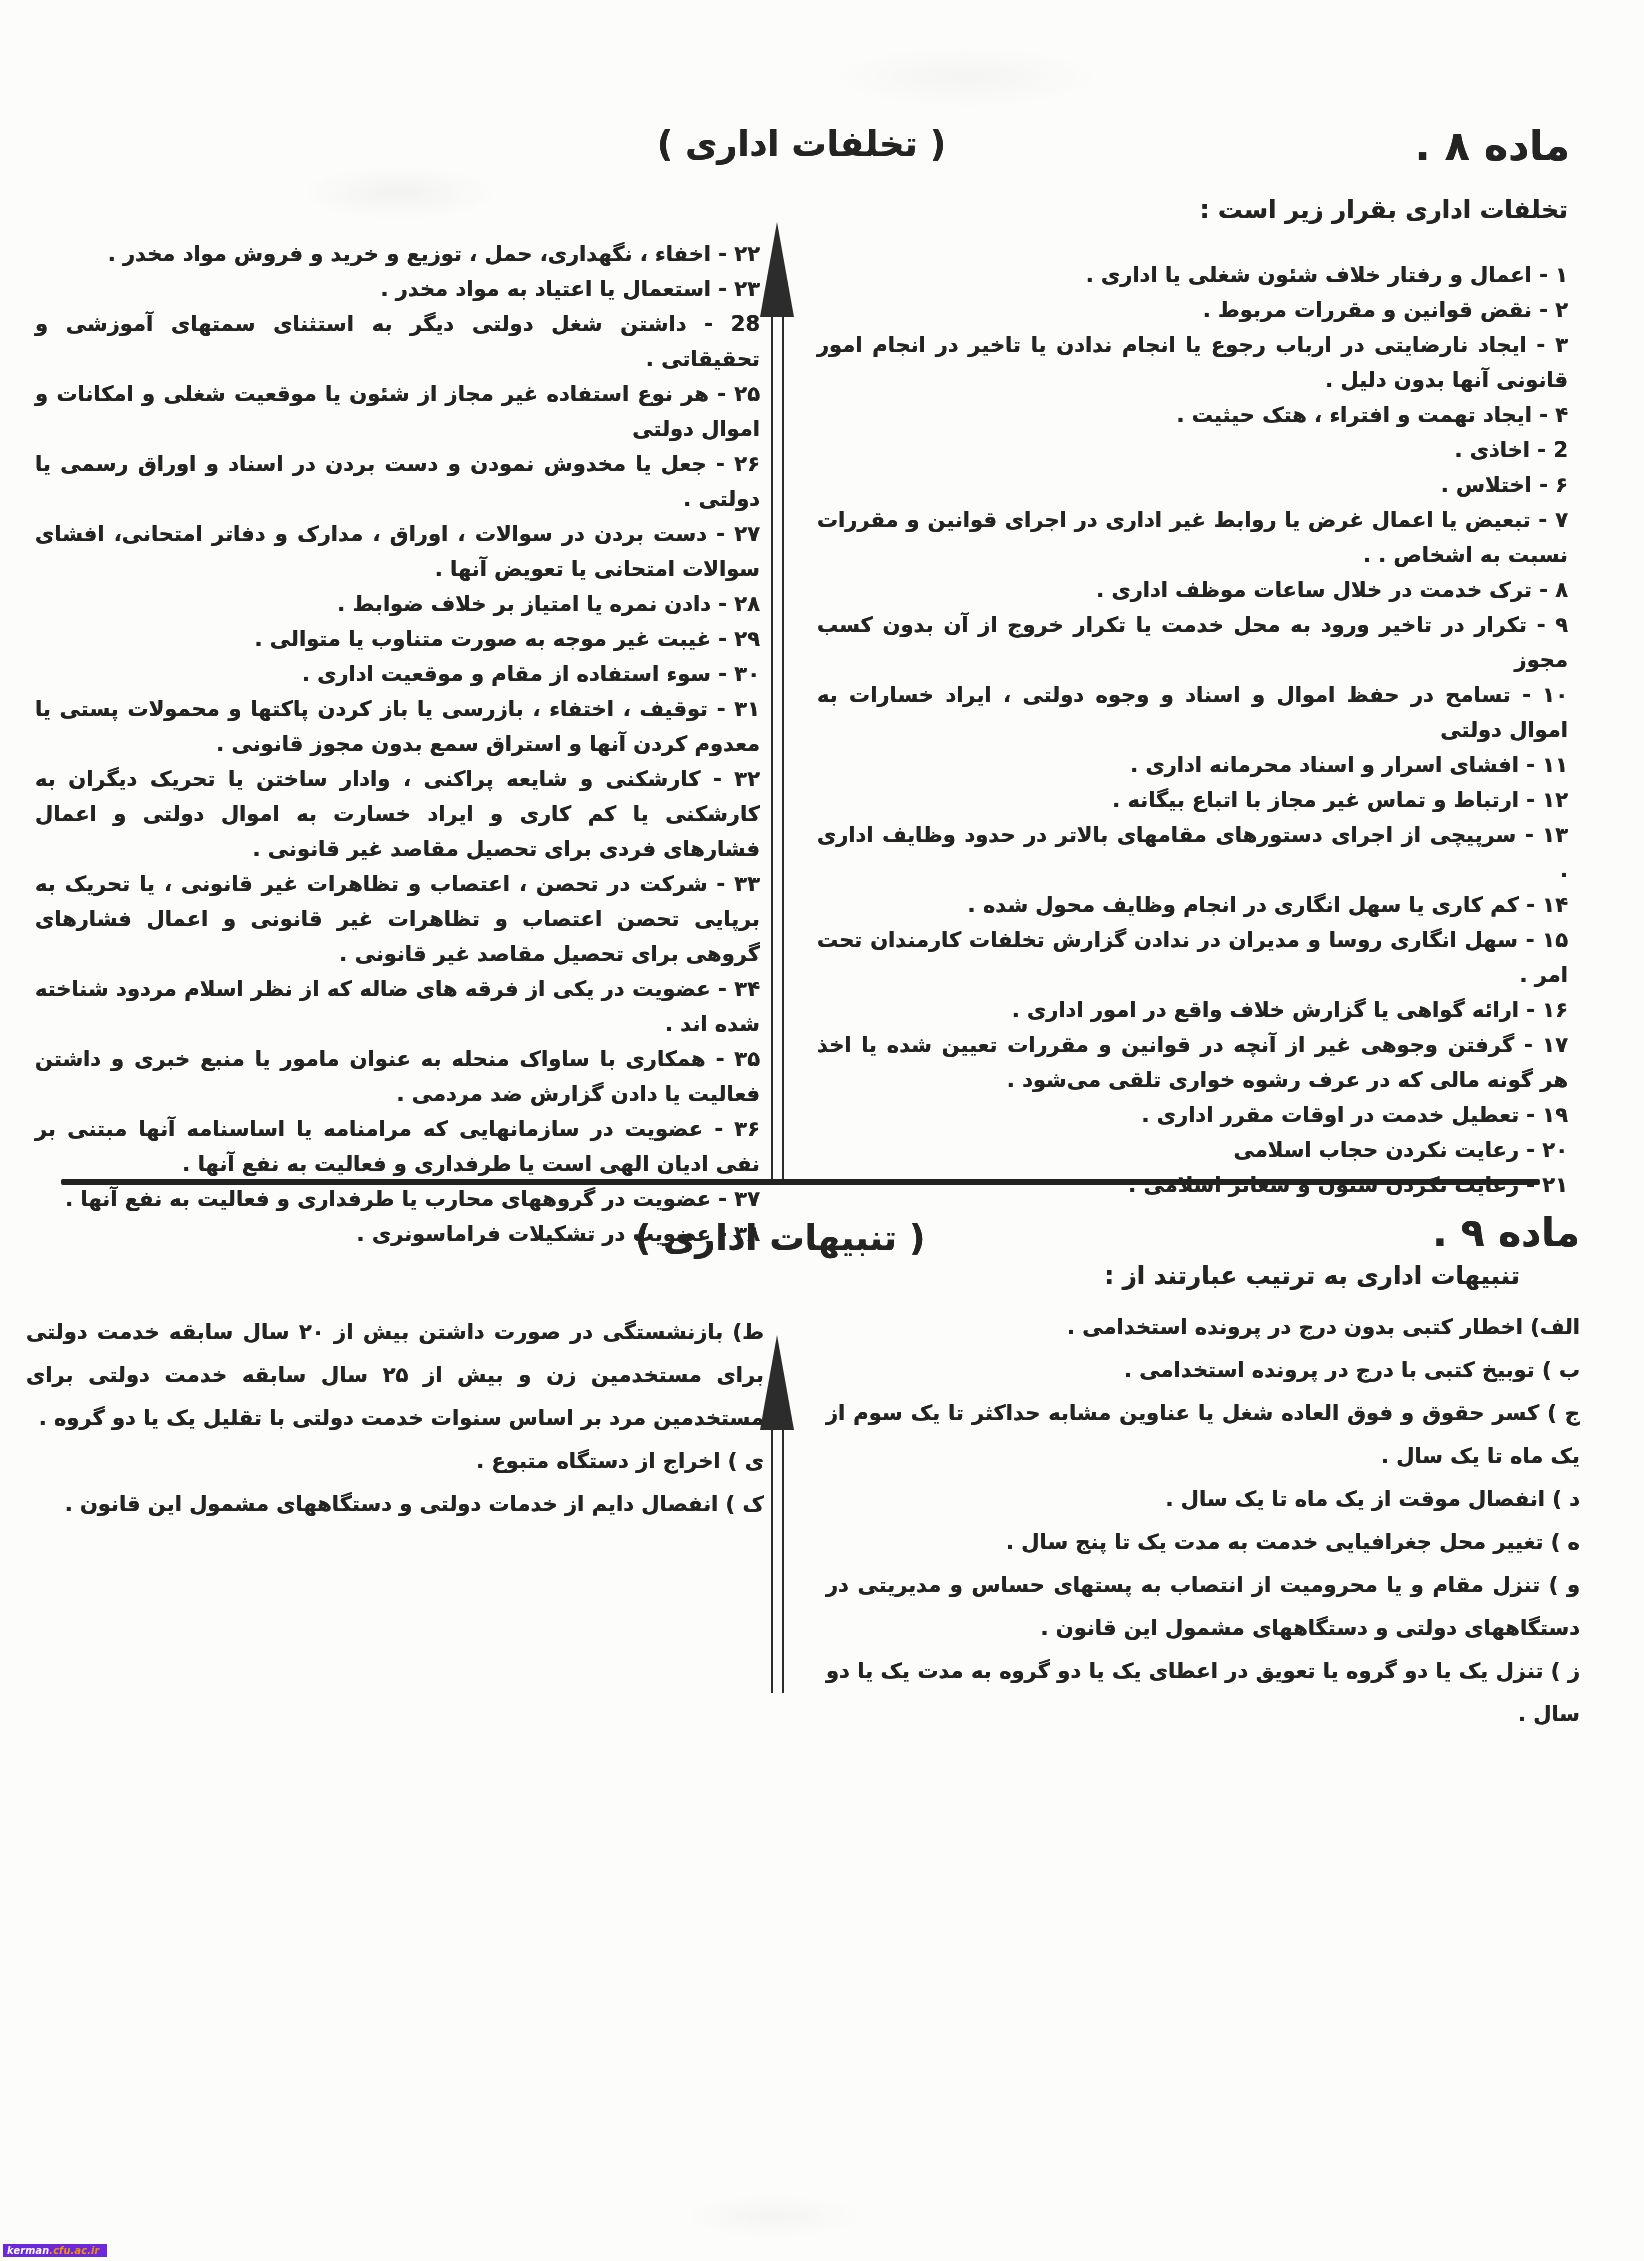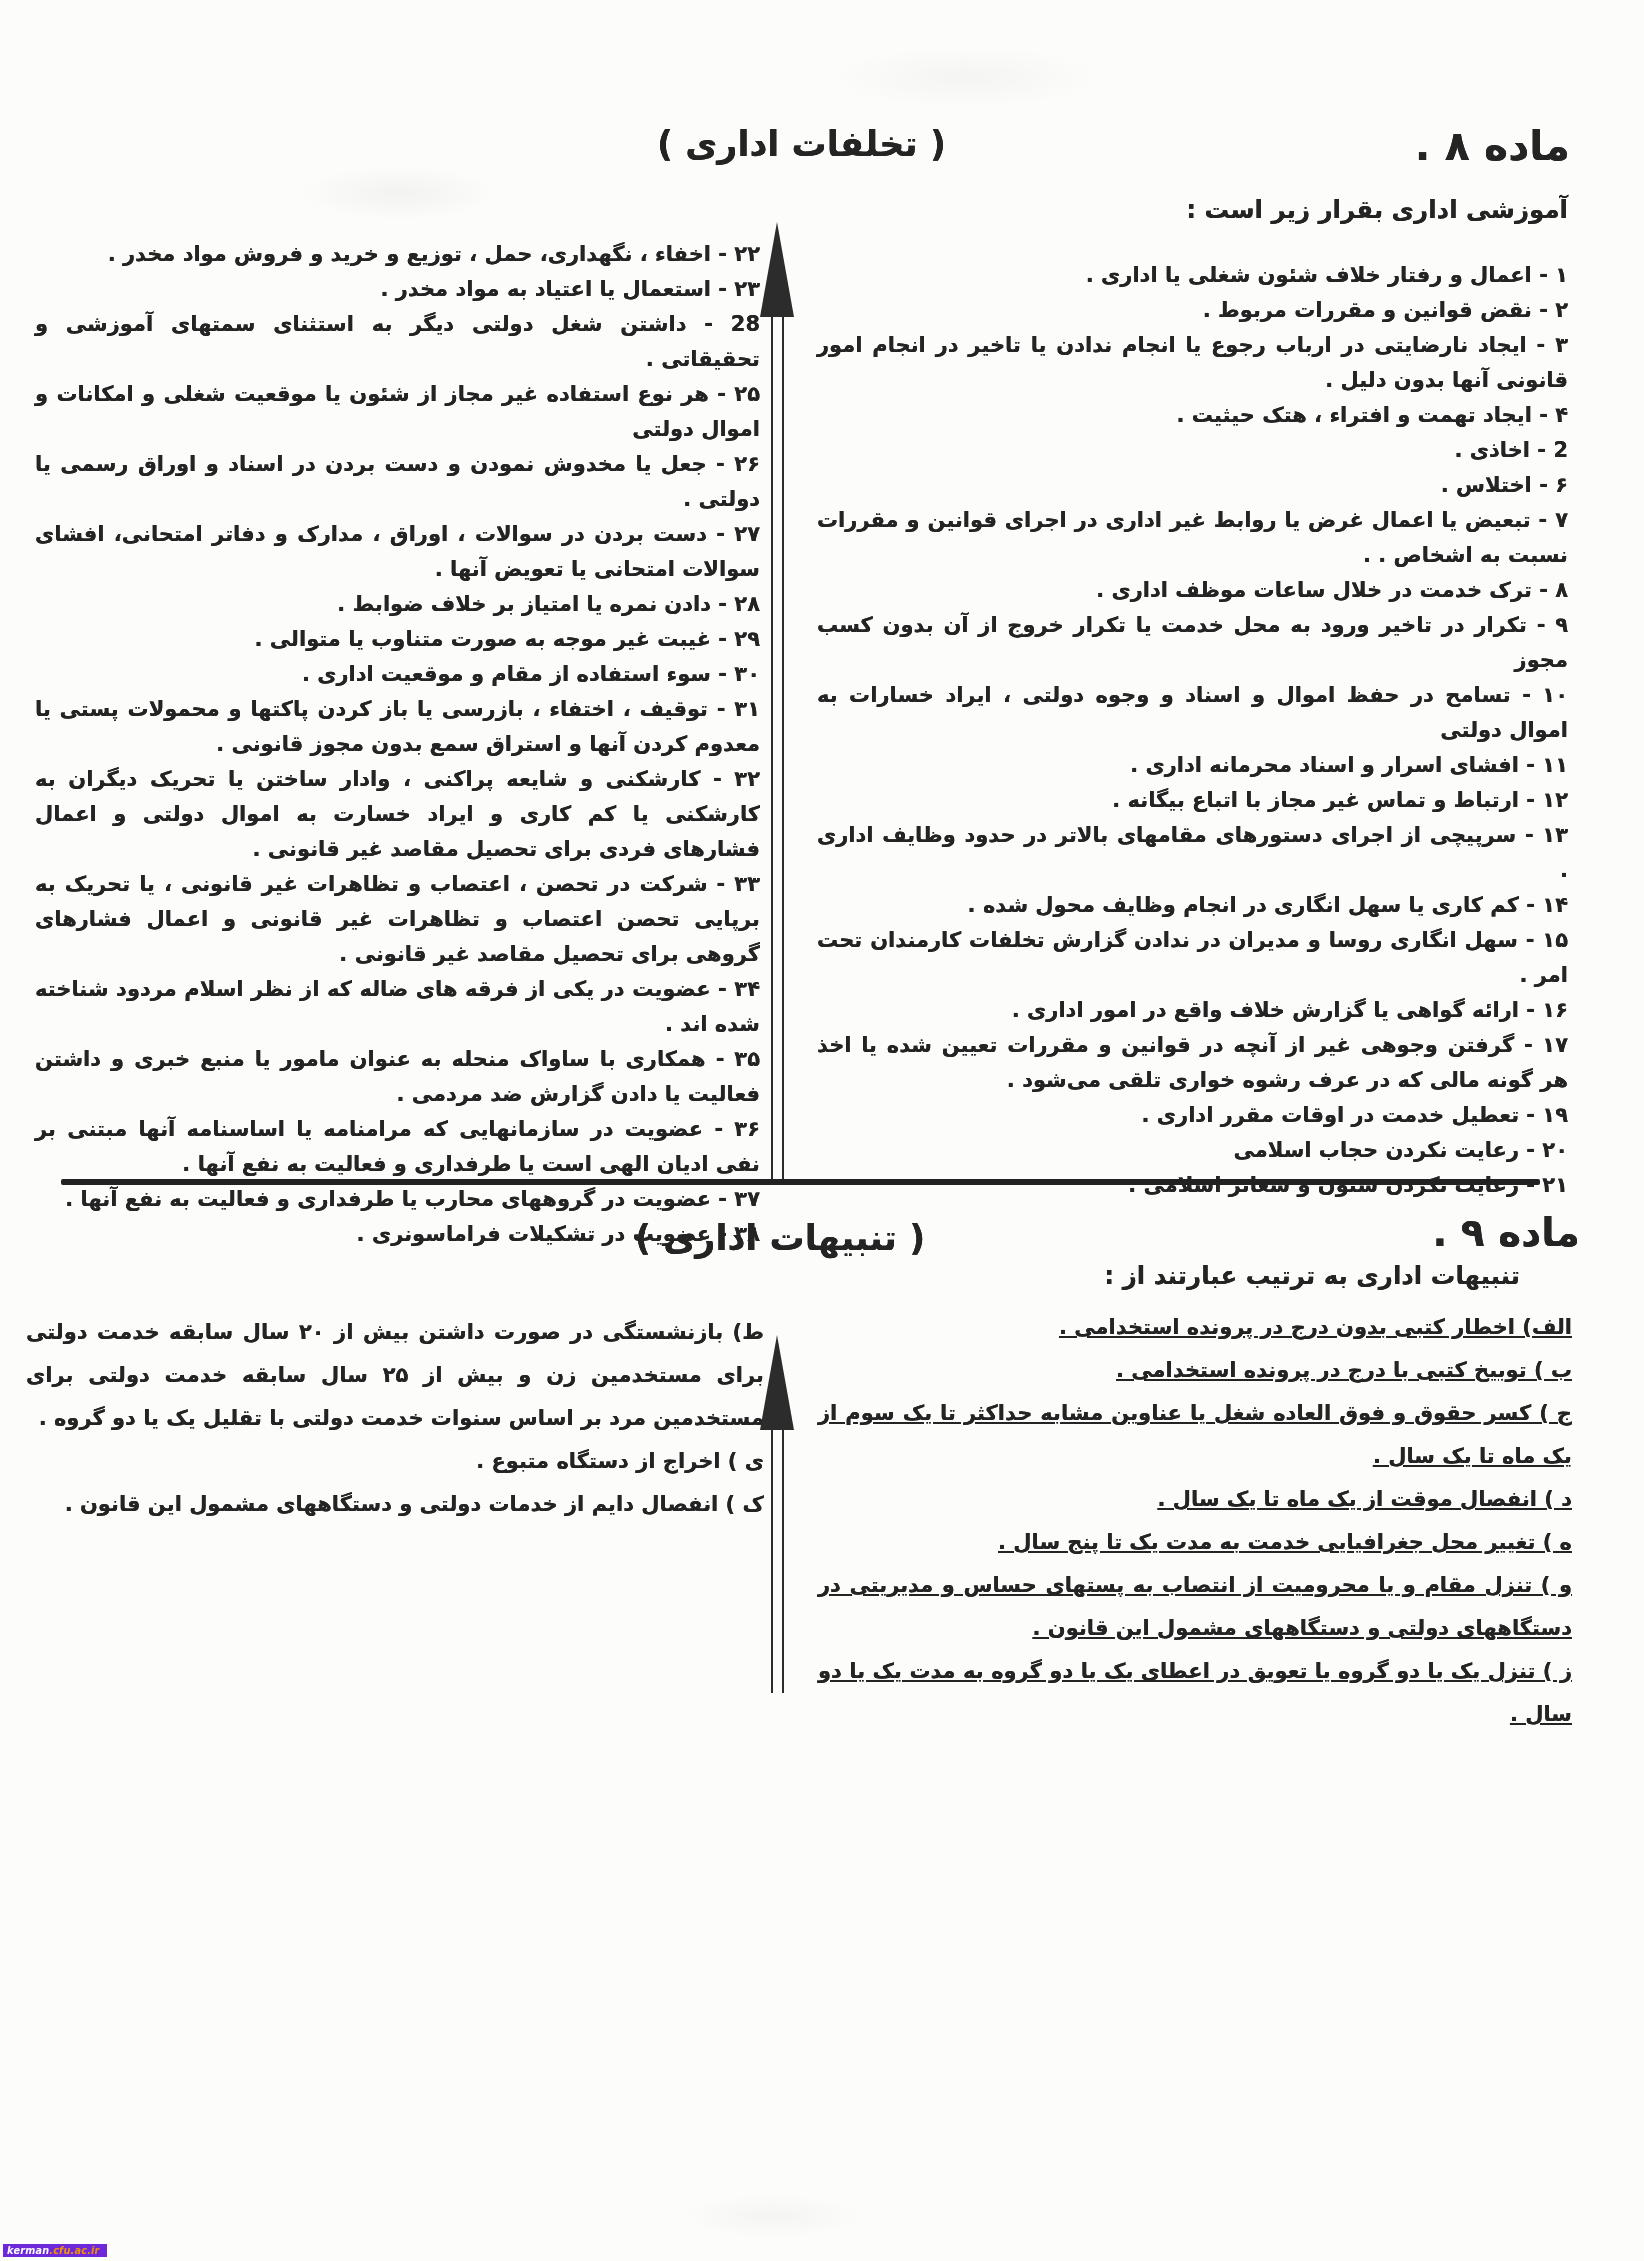"آموزشی اداری بقرار زیر است" div.intro { text: آموزشی -> تخلفات }
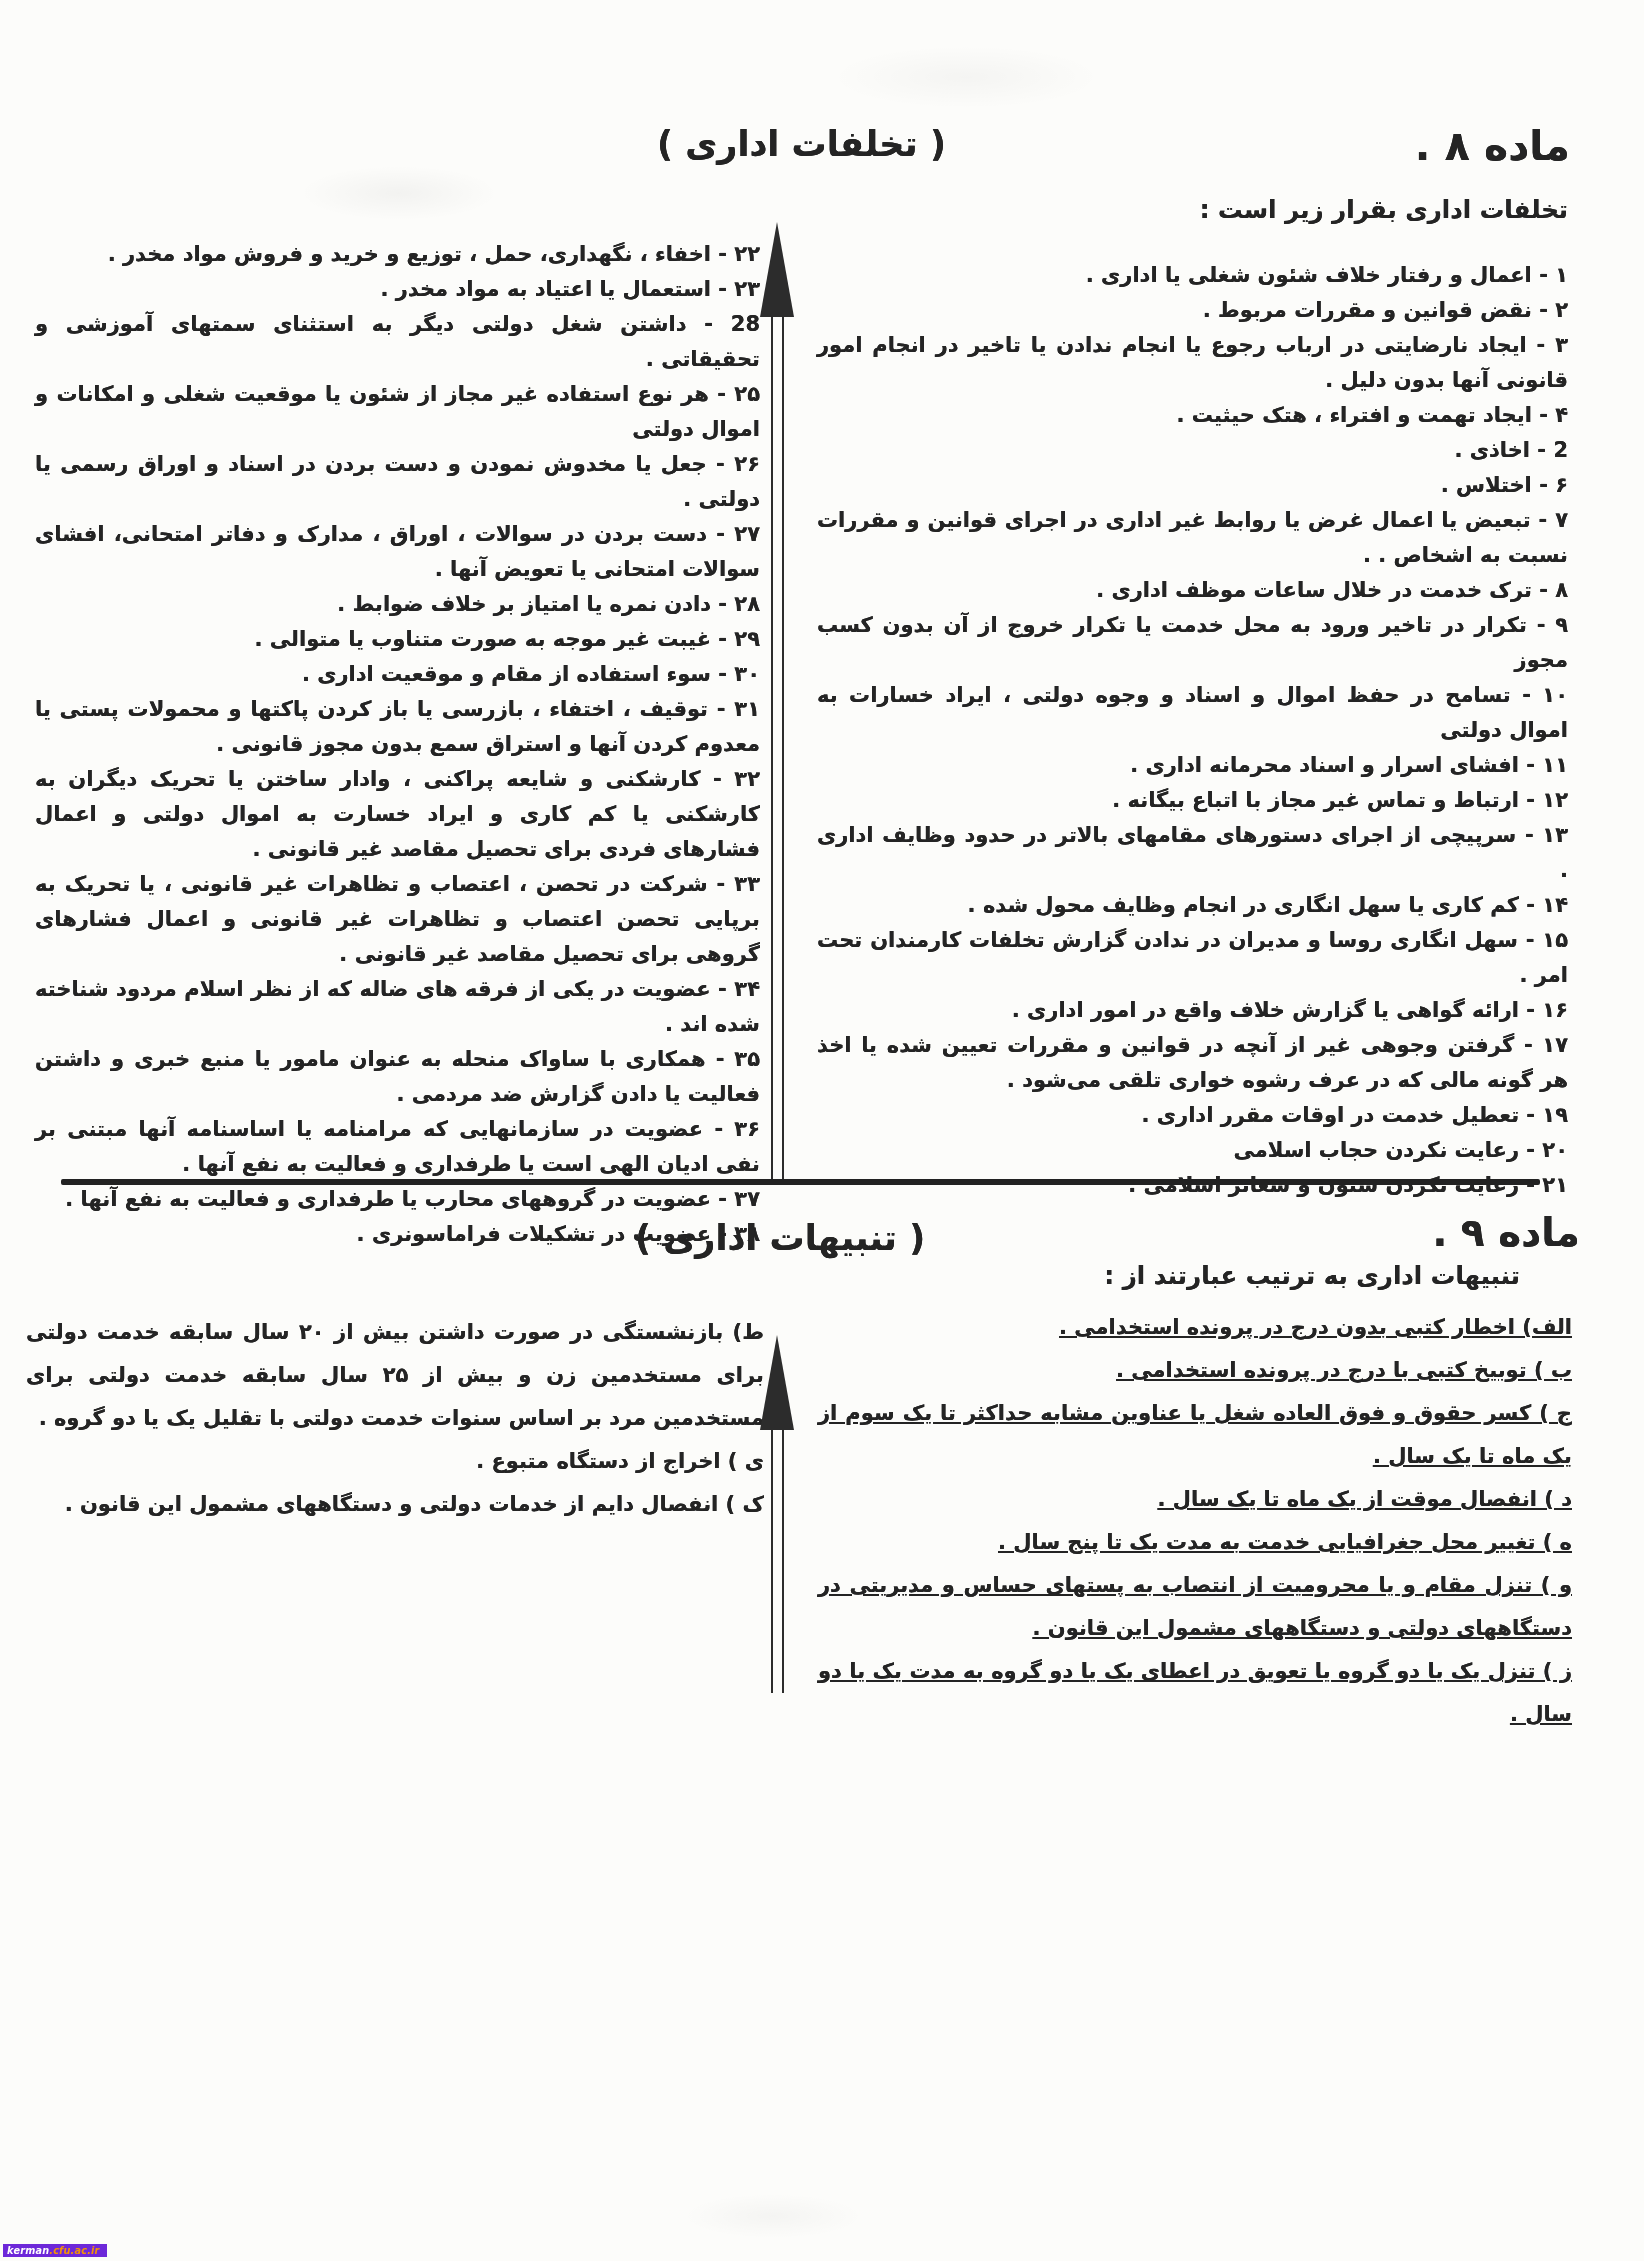"الف) اخطار کتبی بدون درج" .a9-right { right: 72px -> 64px; text-decoration: underline -> none }
